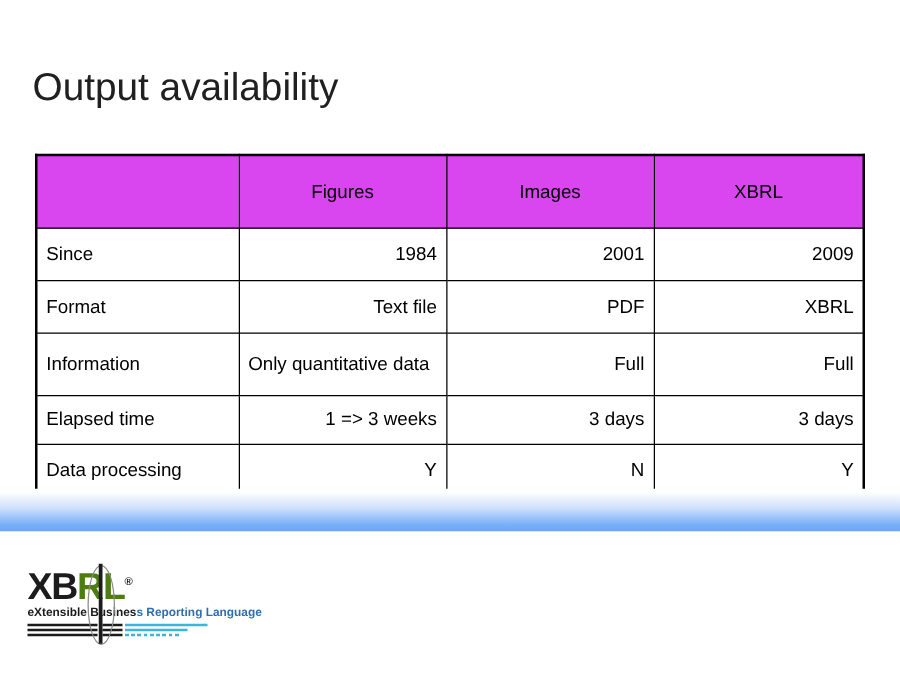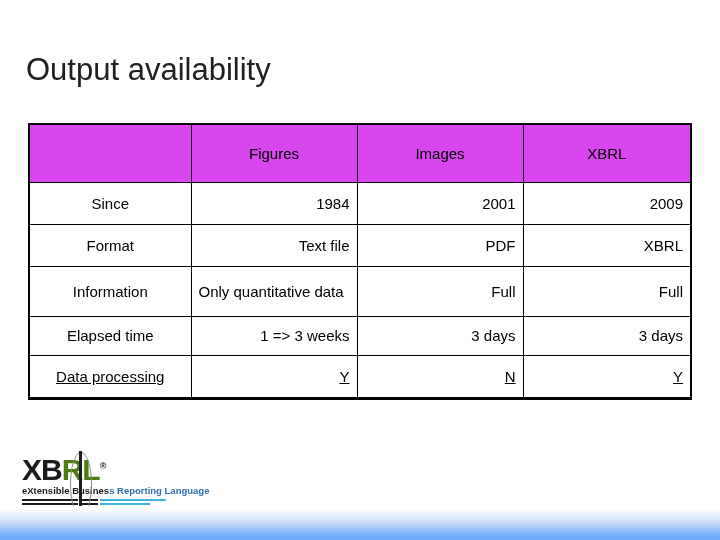"Output availability" .slide { height: 540px -> 425px }
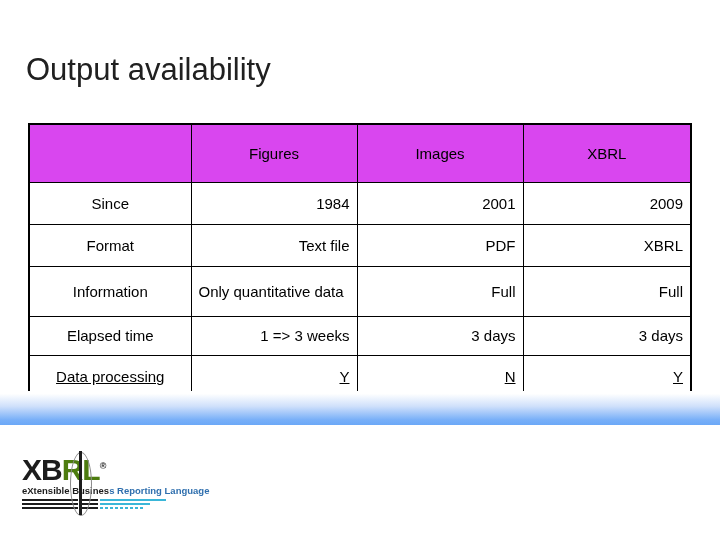"Since" .rowlabel { text-align: center -> left }
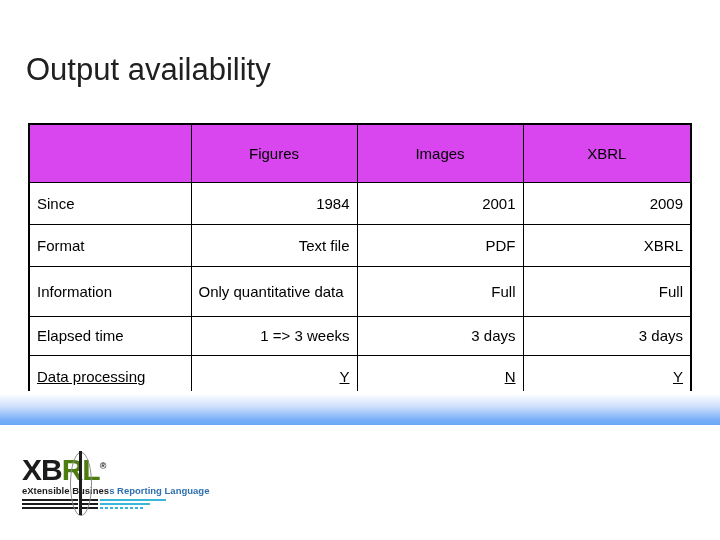"Data processing" .r-dataproc td { text-decoration: underline -> none }
